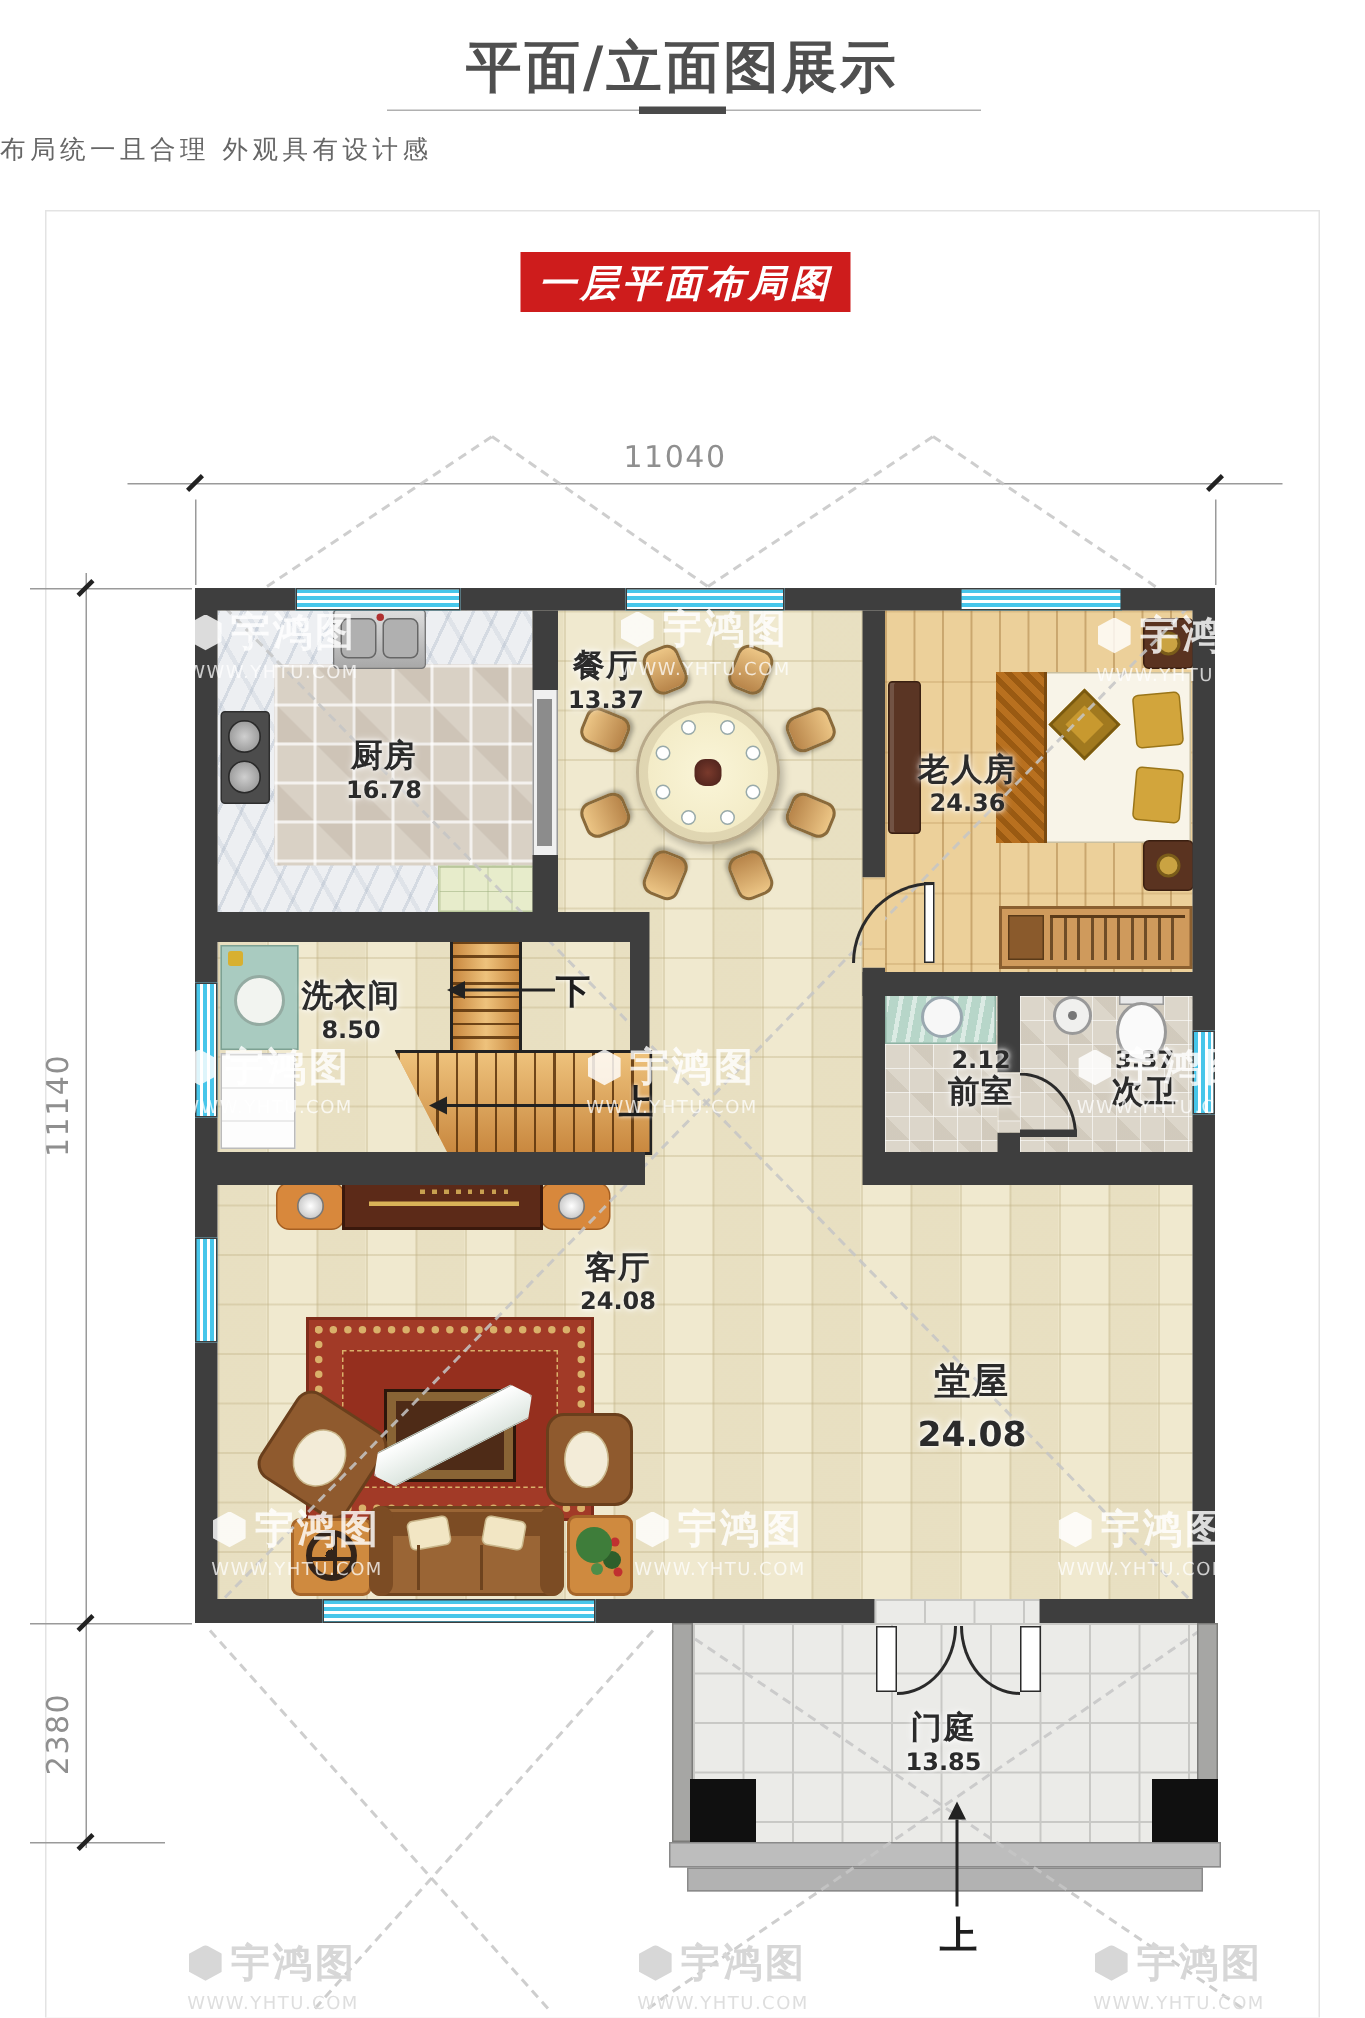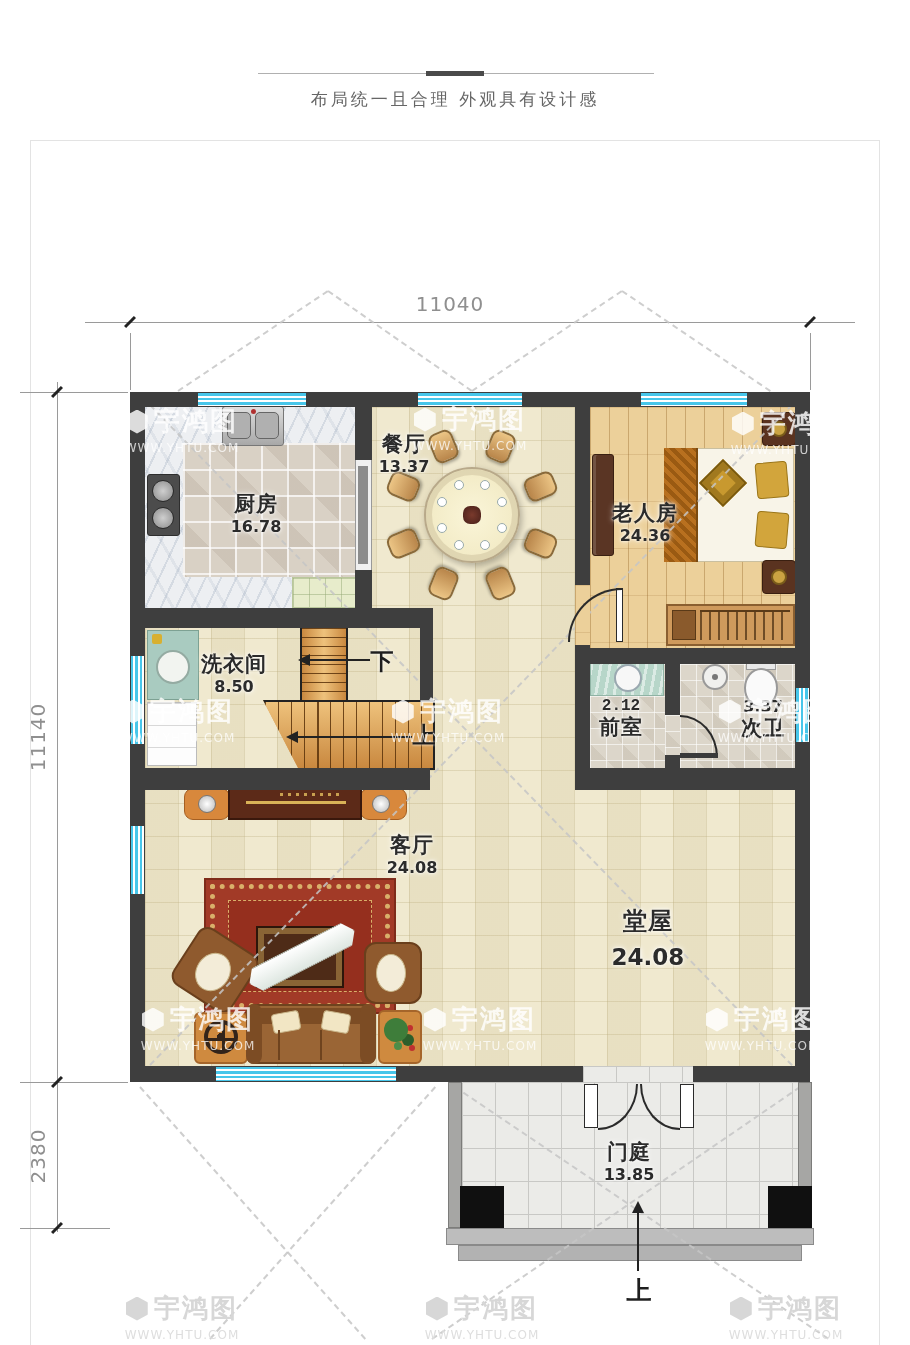"平面/立面图展示" div.abs { html: none -> <div>平面/立面图展示</div> }
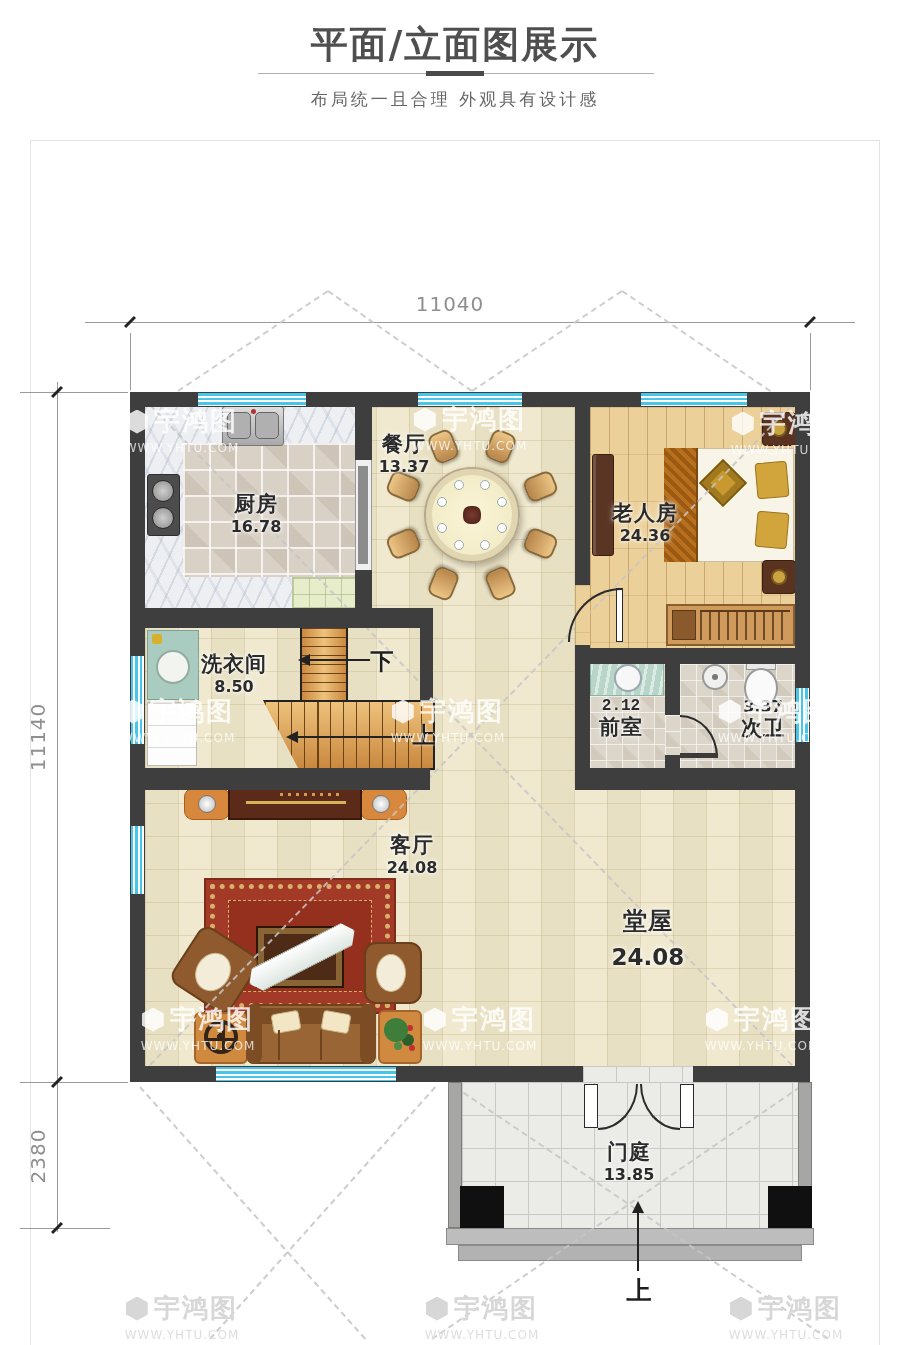"布局统一且合理 外观具有设计感" .subtitle { text-align: center -> none }
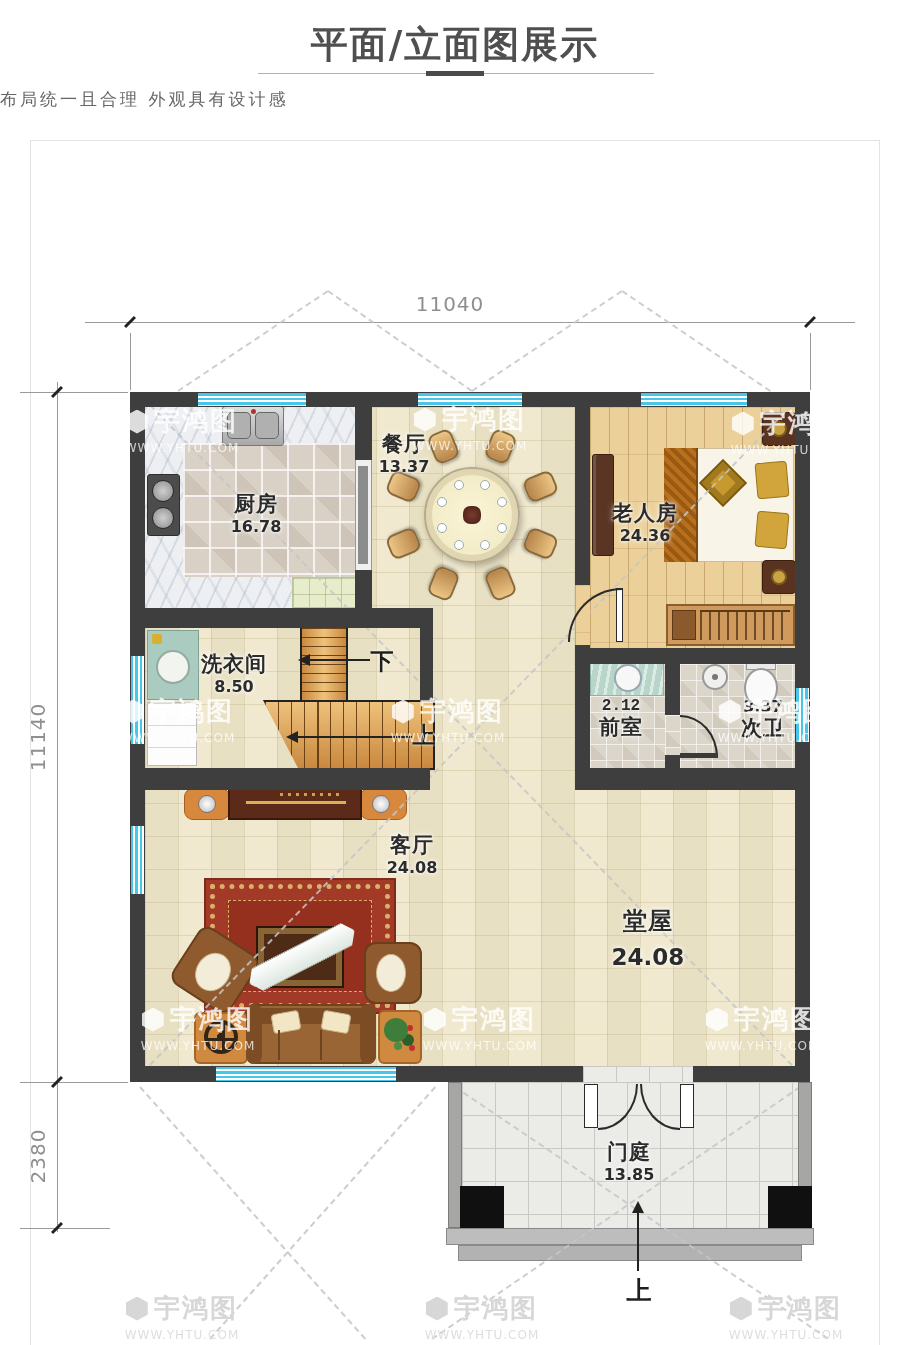"一层平面布局图" div.abs { html: none -> <div>一层平面布局图</div> }
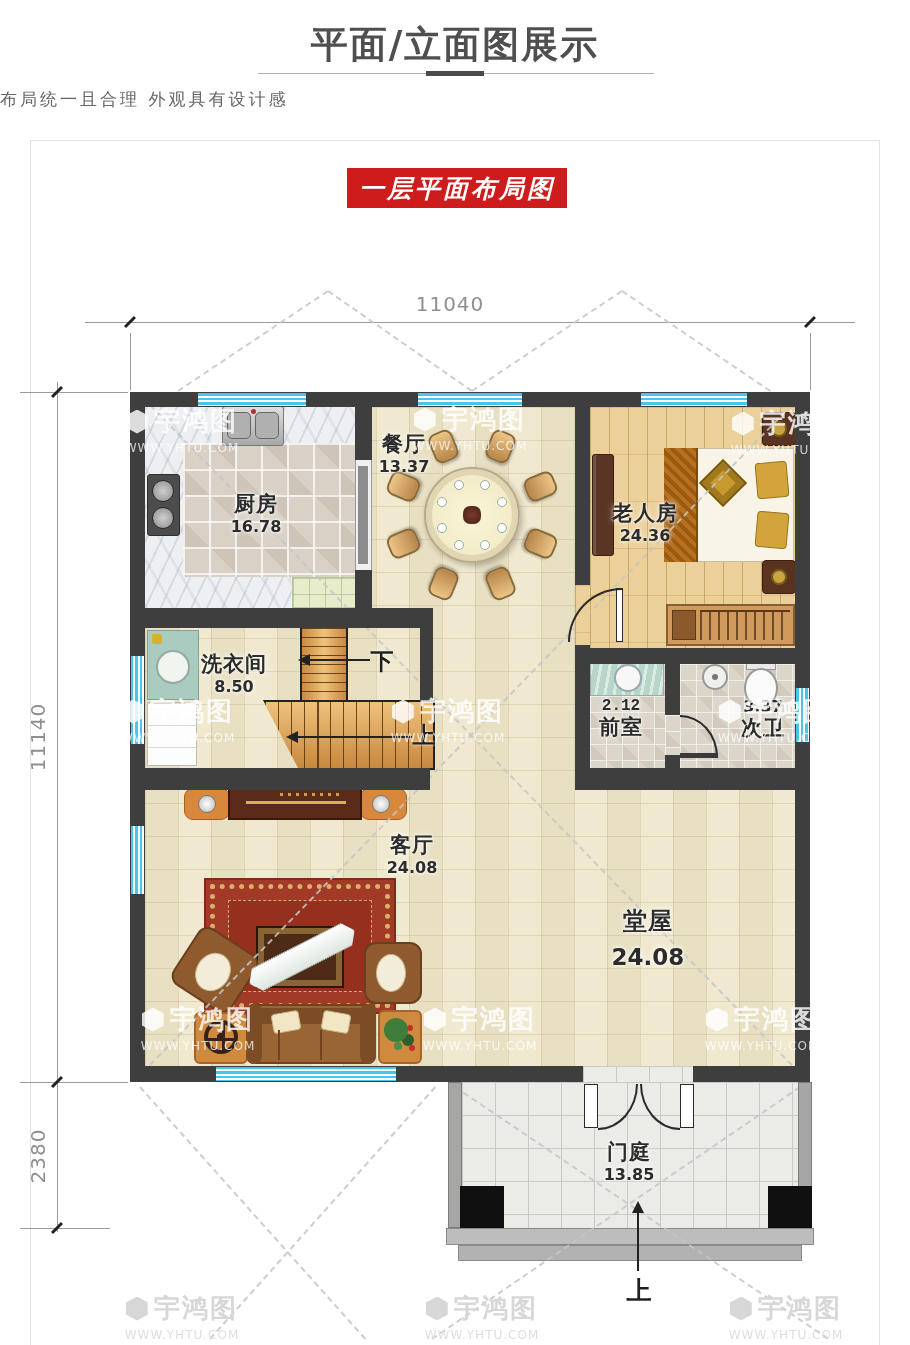"2.12" div.rlabel { font-family: Liberation Mono, monospace -> none; left: 621px -> 654px }
